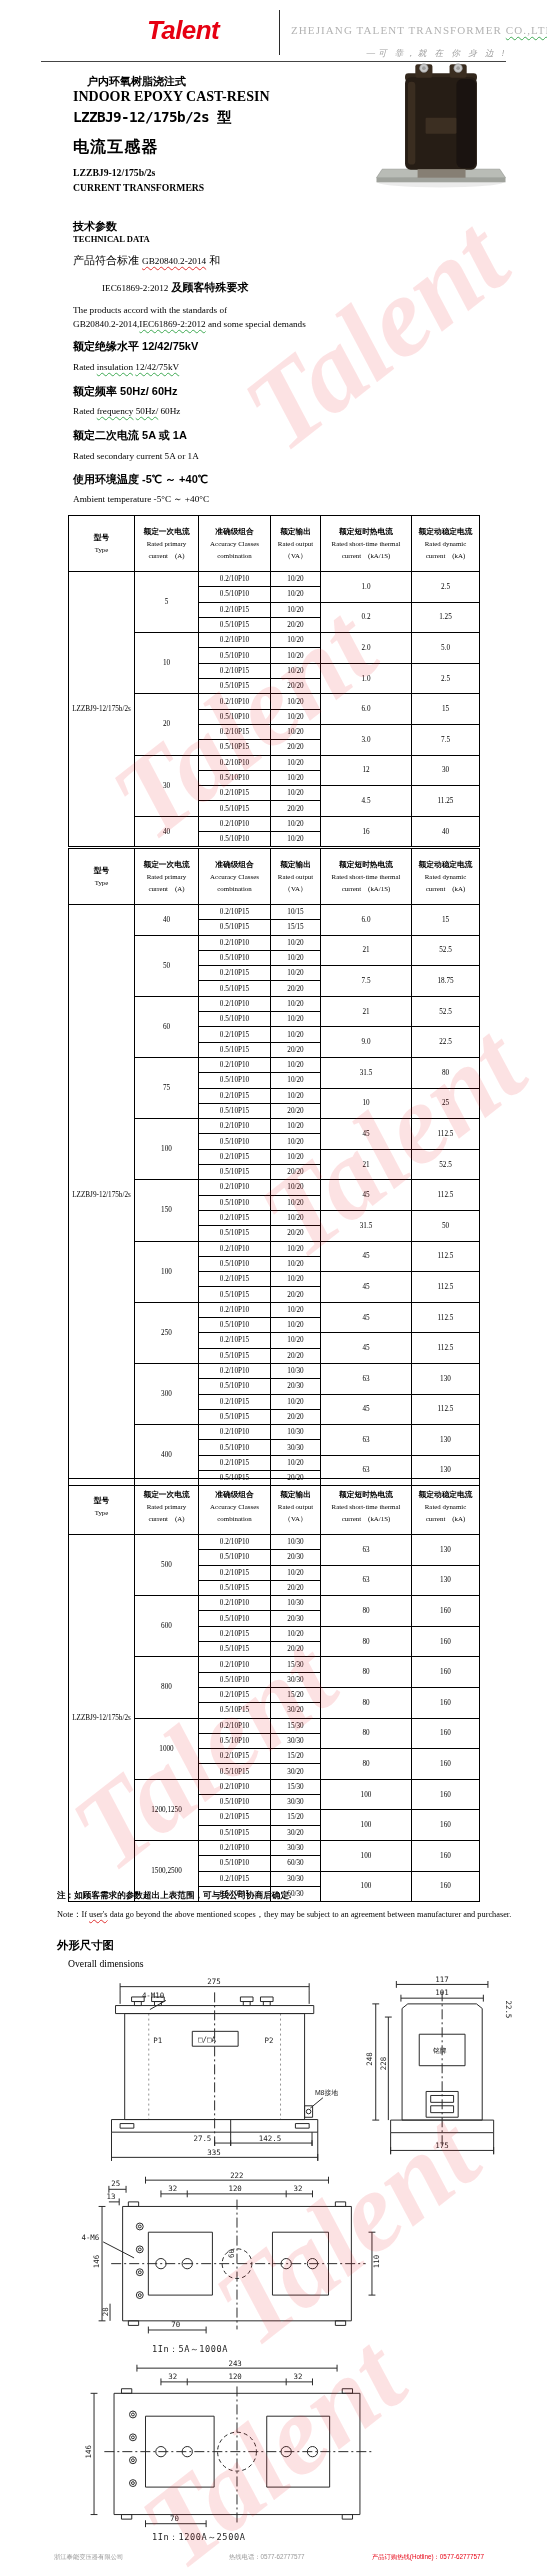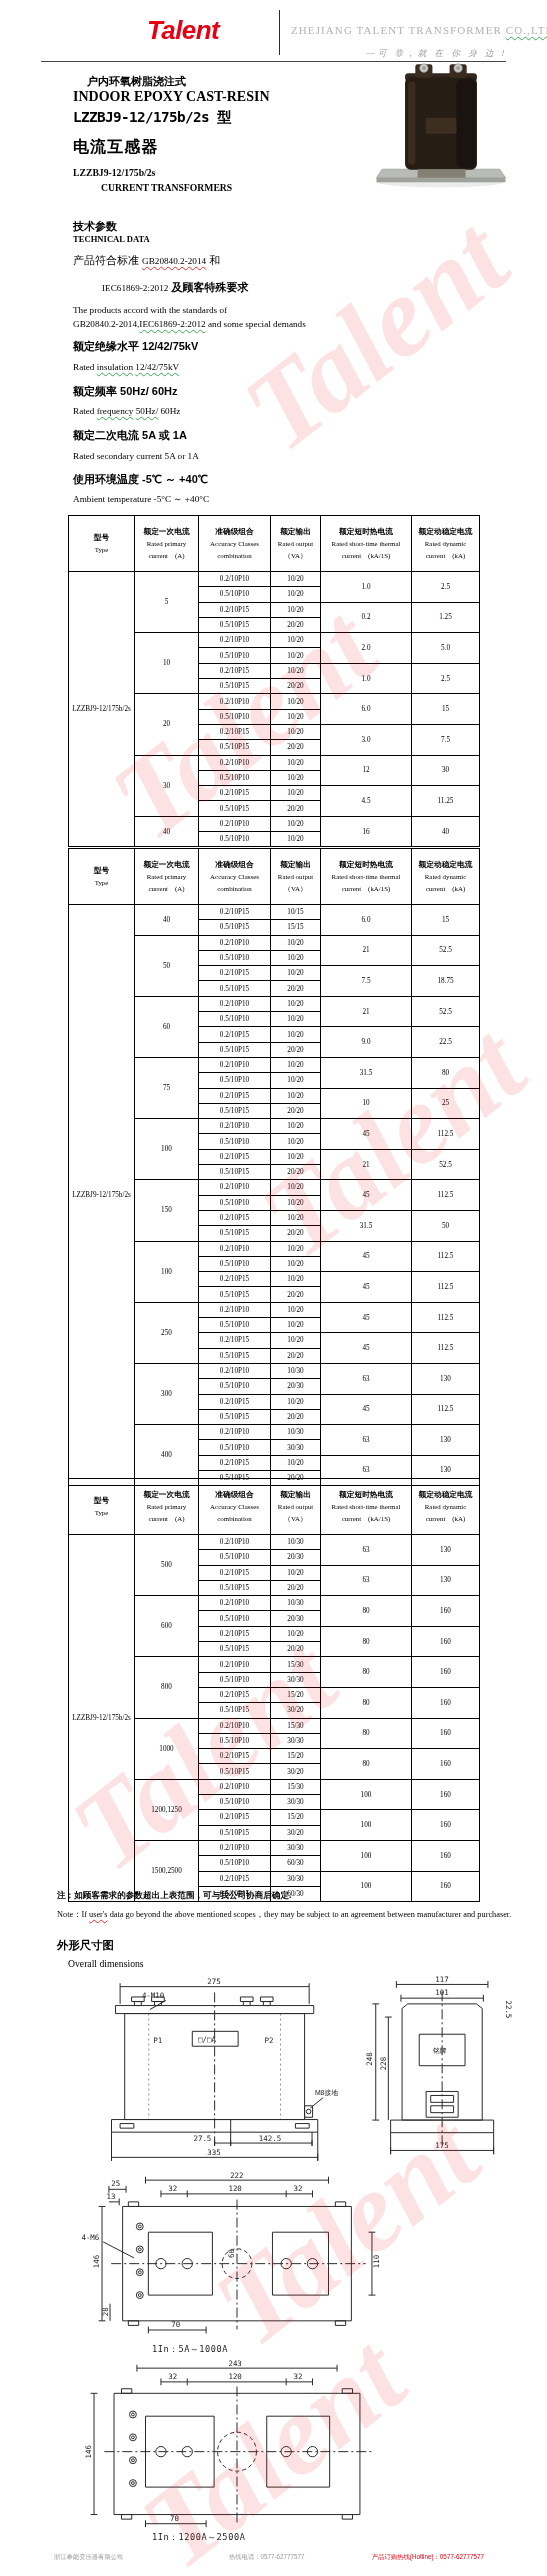"CURRENT TRANSFORMERS" div.abs { margin-left: 28px -> none }
